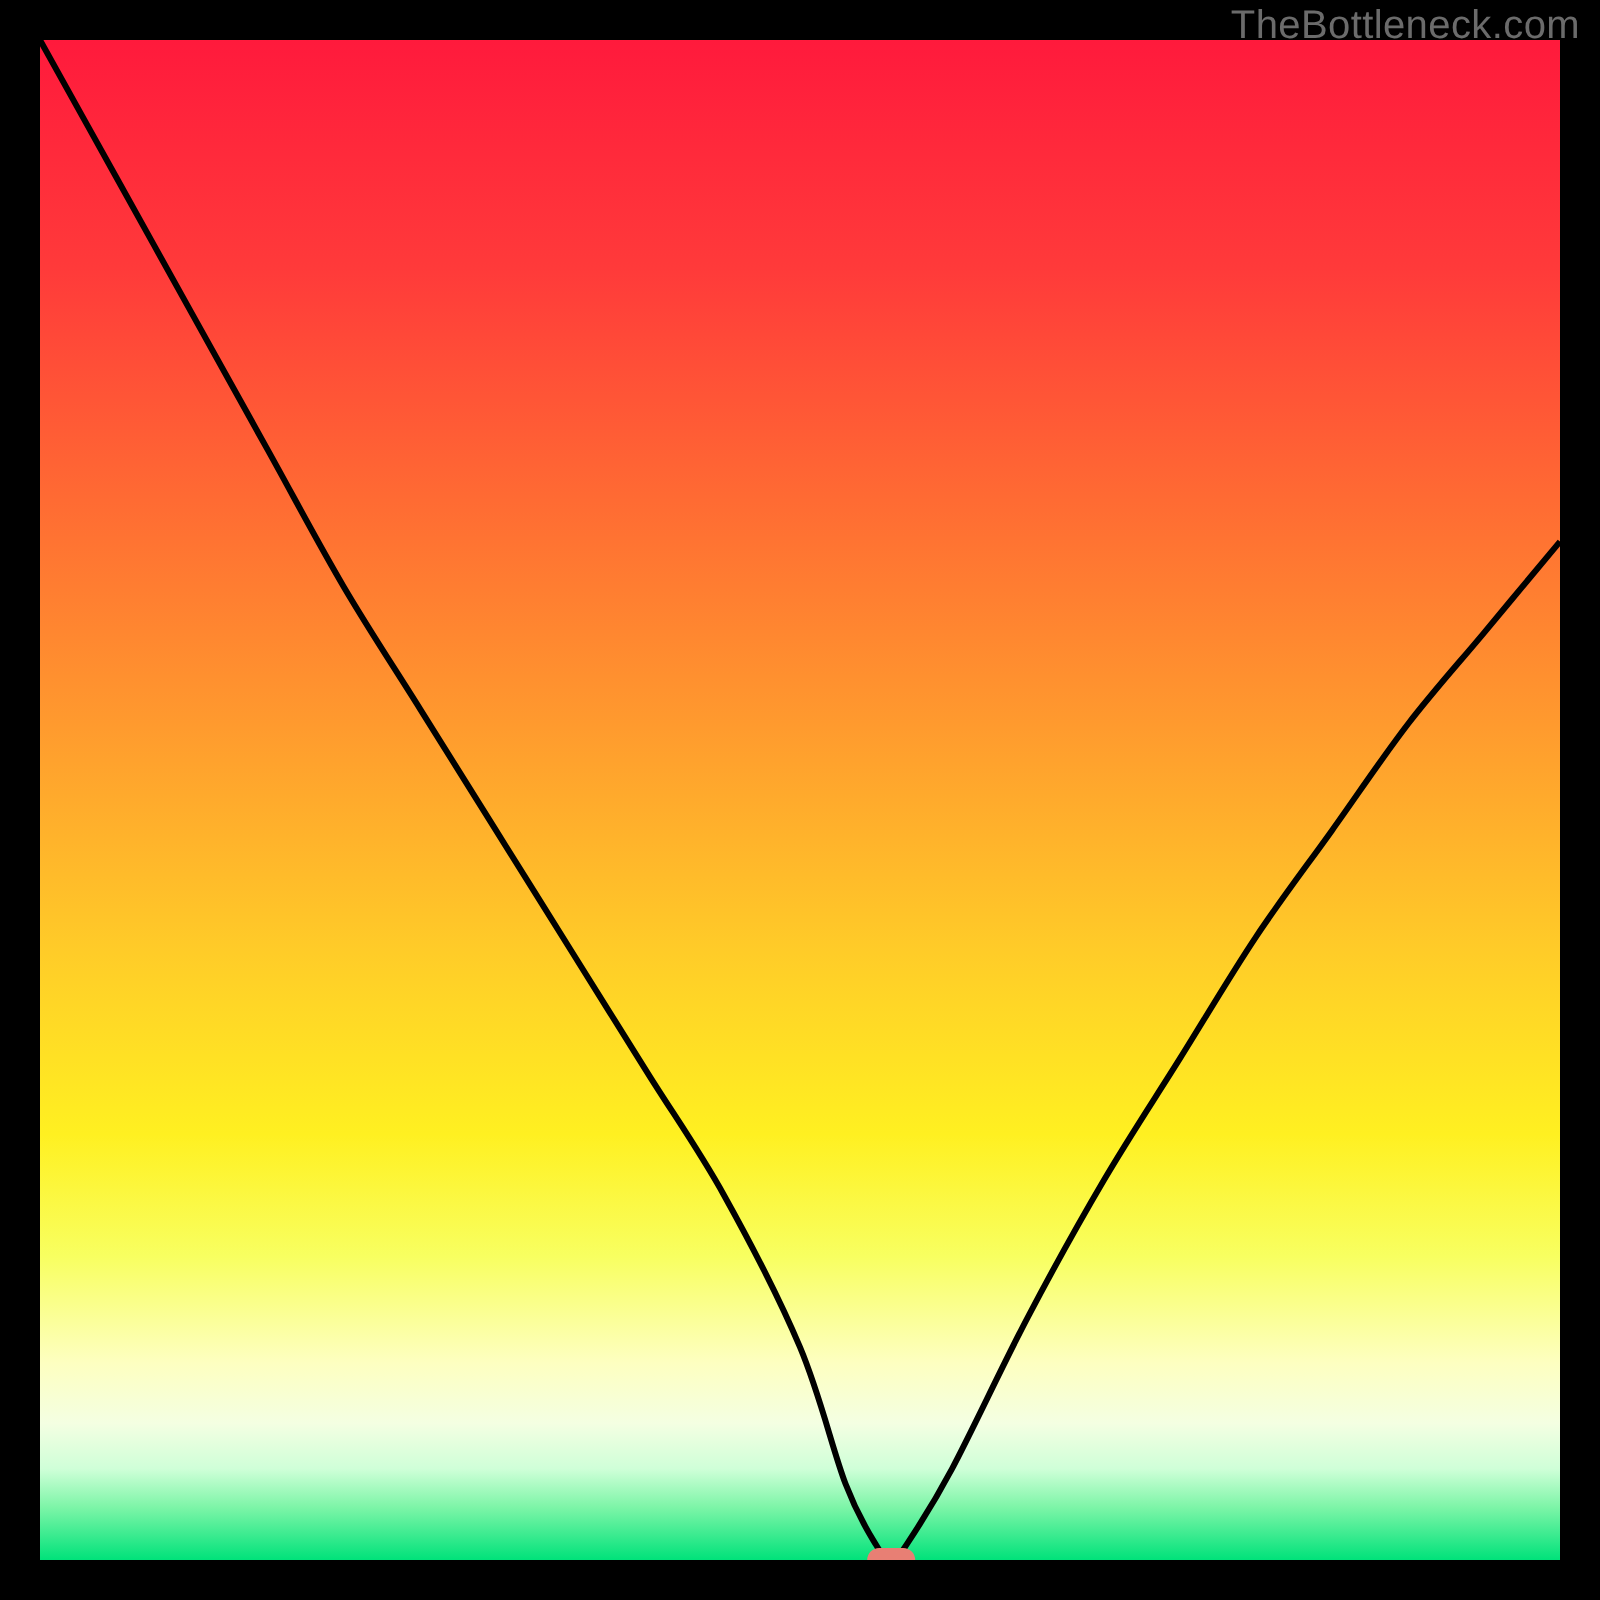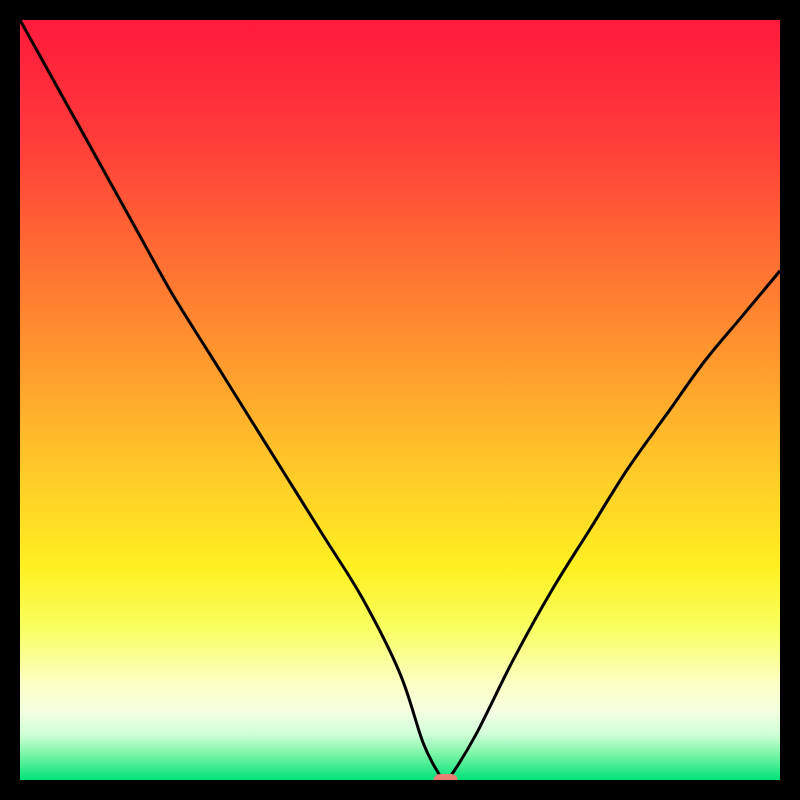"TheBottleneck.com" div.watermark { html: none -> <div>TheBottleneck.com</div> }
